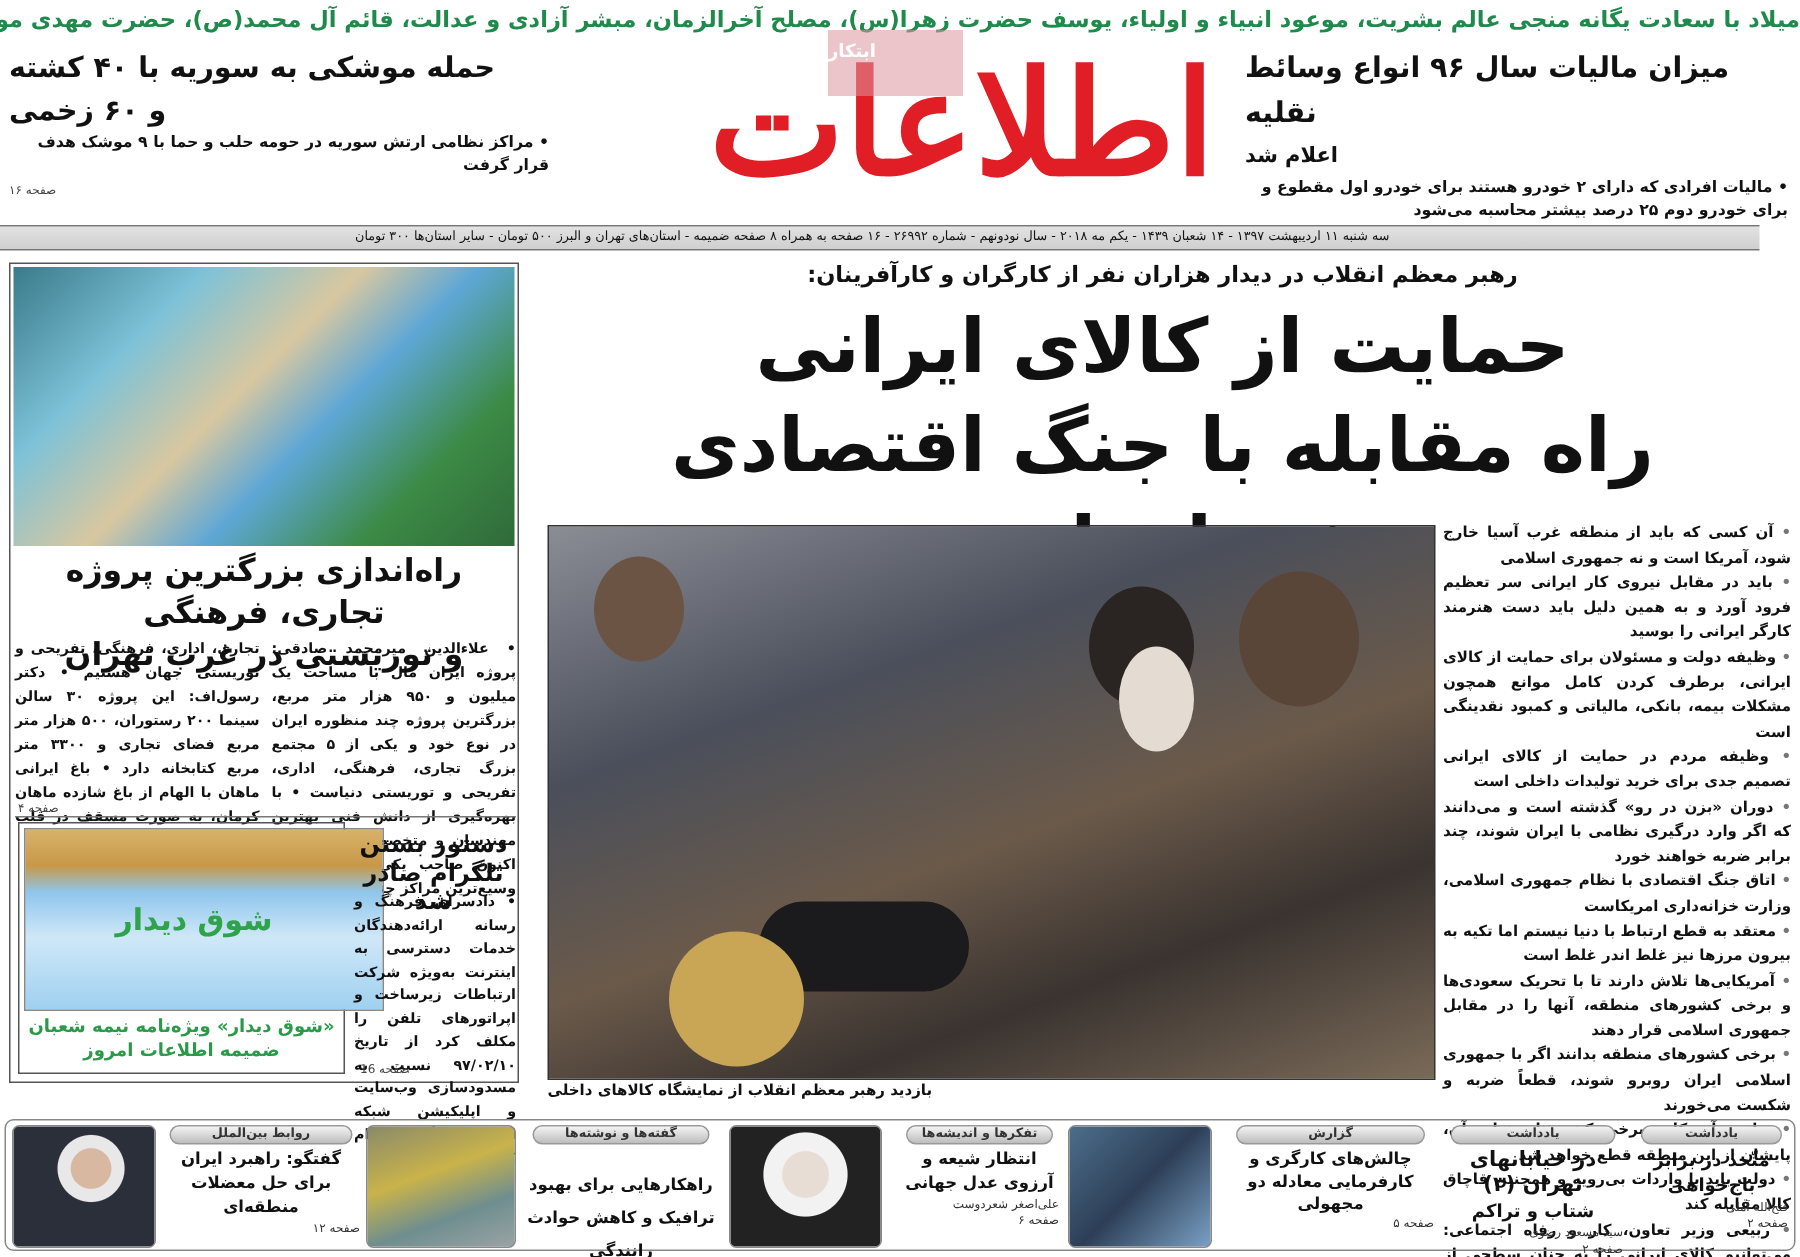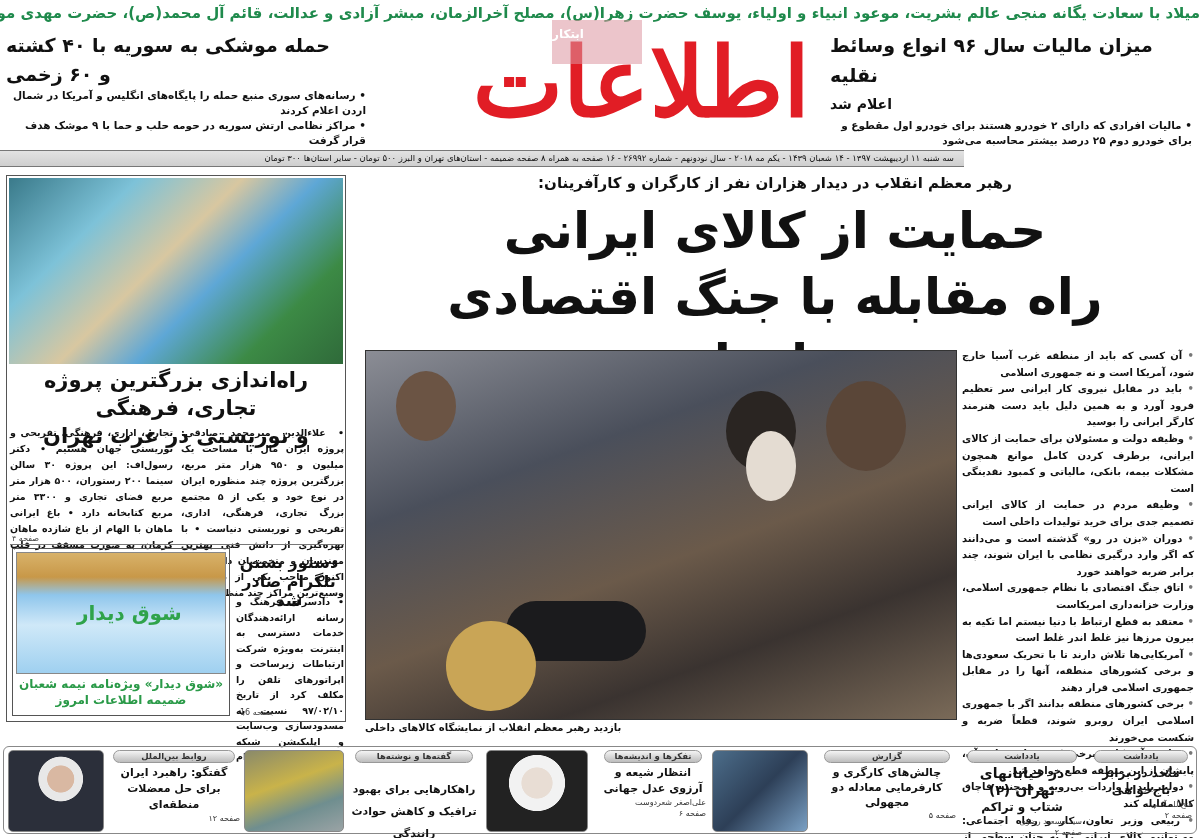"• رسانه‌های سوری منبع حمله" div.side-sub { html: <div>• رسانه‌های سوری منبع حمله را پایگاه‌های انگلیس و آمریکا در شمال اردن اعلام کردند</div> -> none }
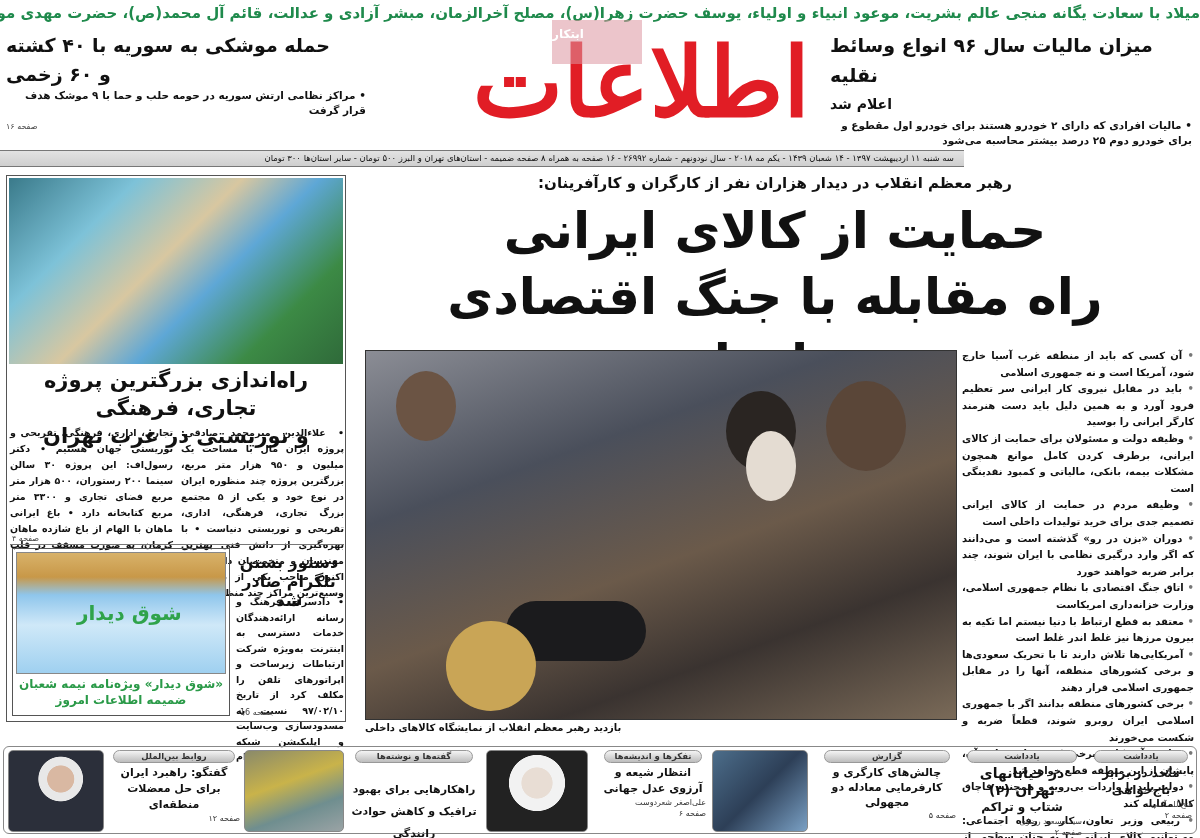"سه شنبه ۱۱ اردیبهشت ۱۳۹۷" .date-bar { text-align: none -> center; width: 964px -> 1173px }
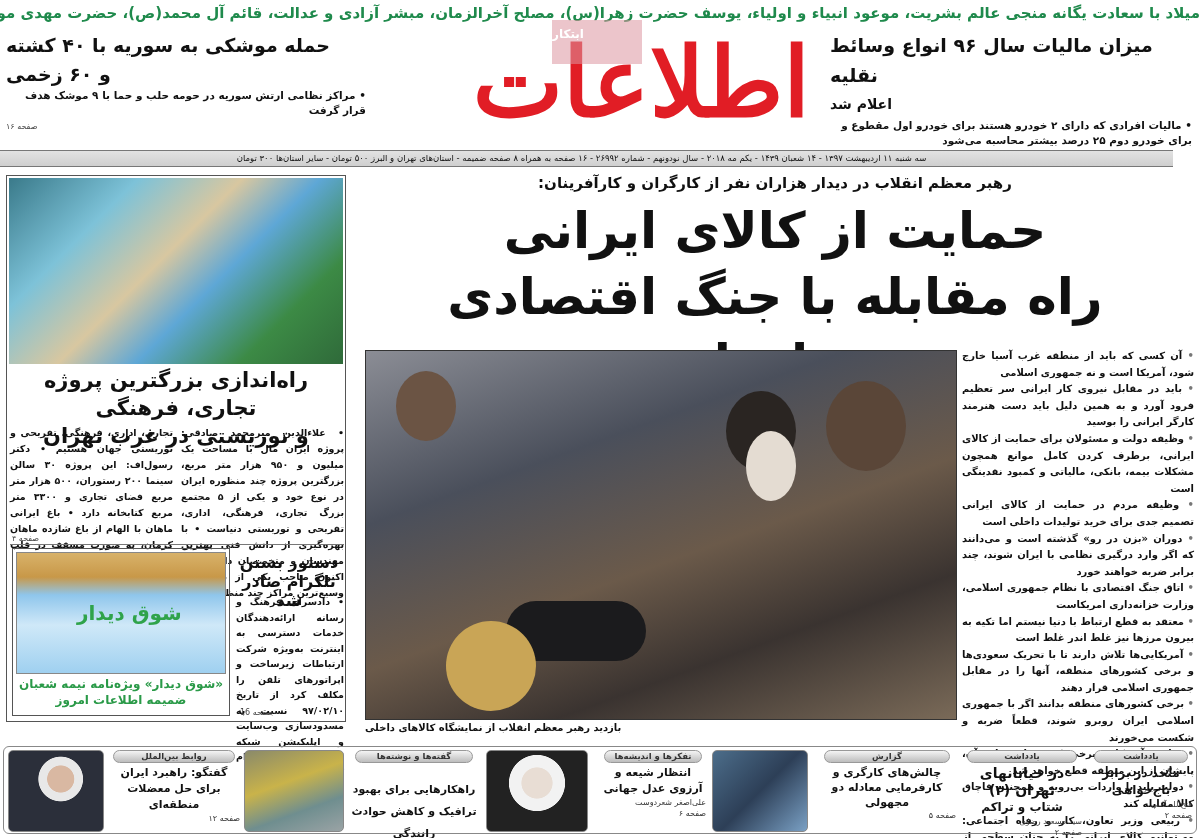"شوق دیدار" .supp-img { width: 210px -> 240px }
